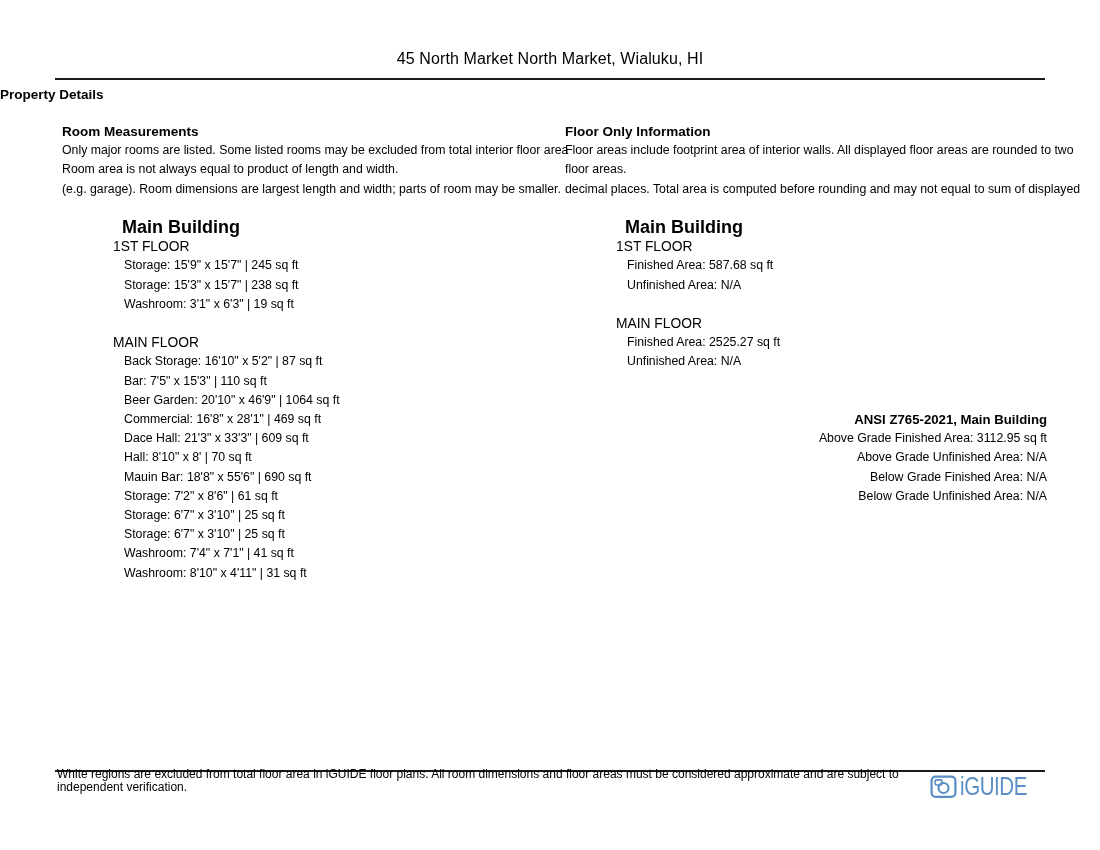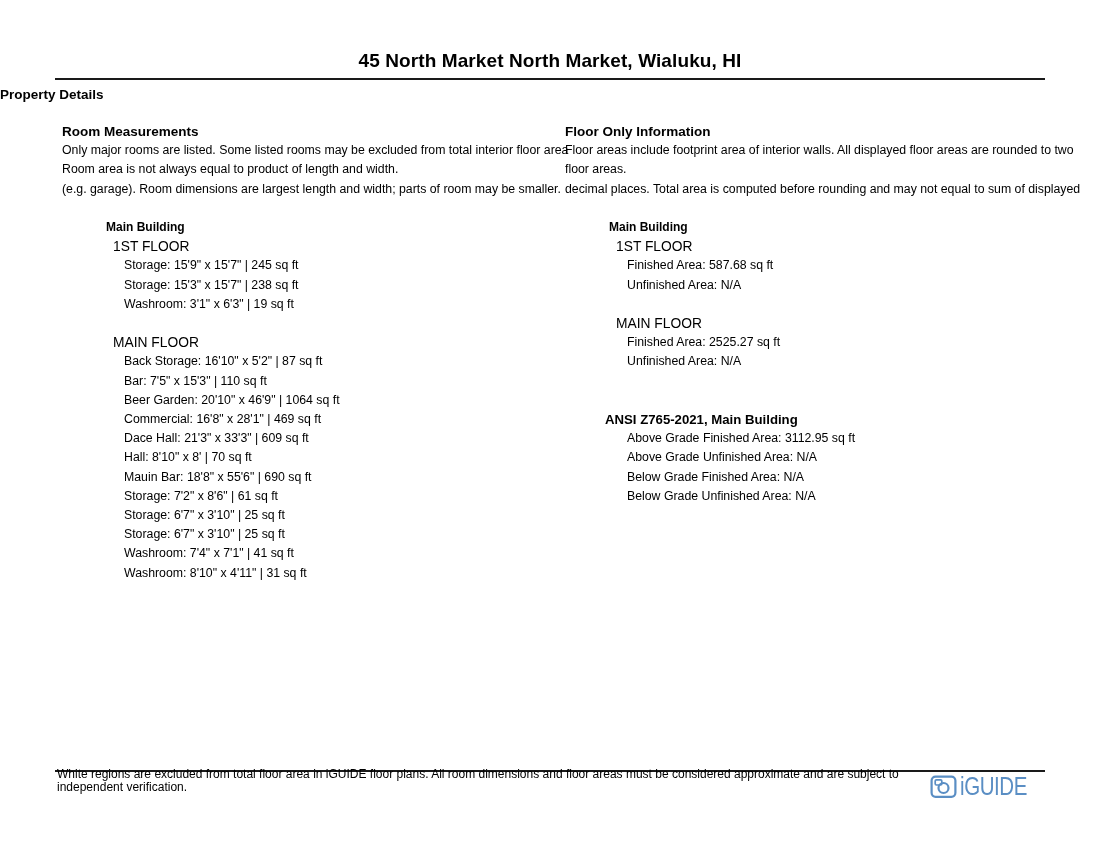"45 North Market North Market," .doc-title { font-size: 19px -> 16px; font-weight: bold -> normal }
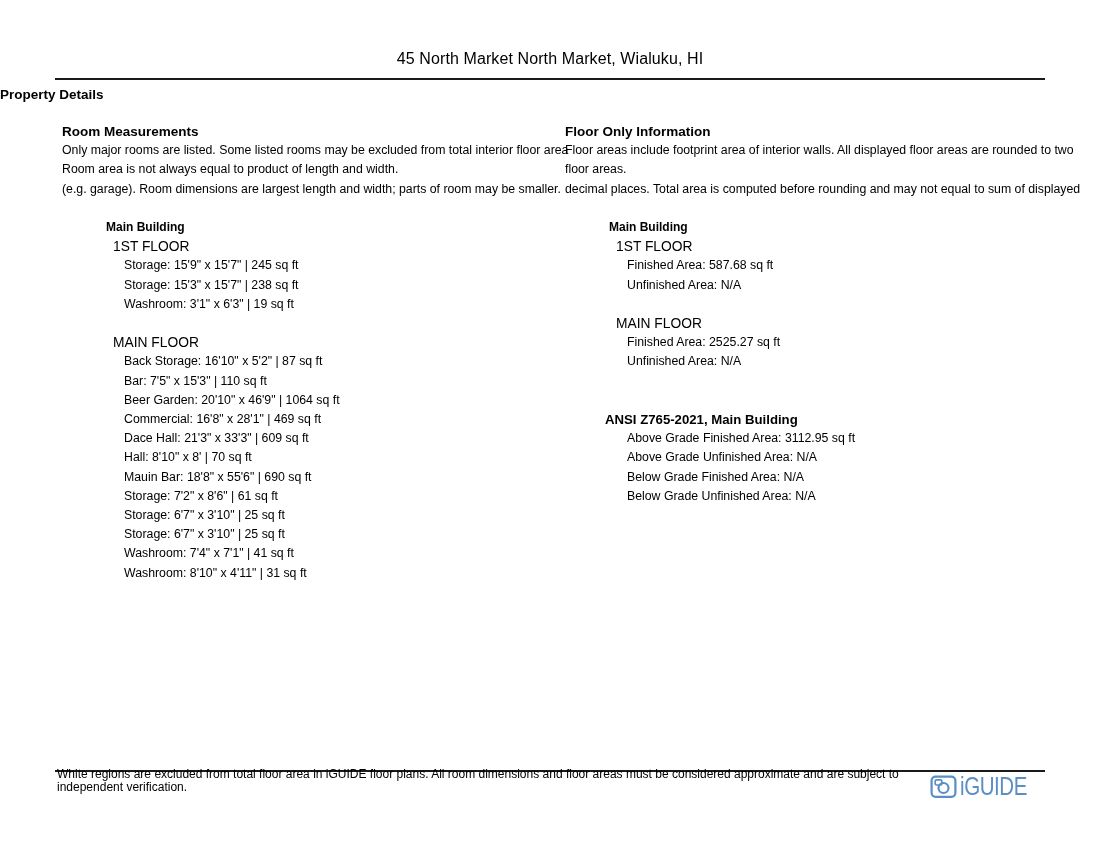"Main Building" .building-name { font-size: 12px -> 18px; margin-left: 44px -> 60px }
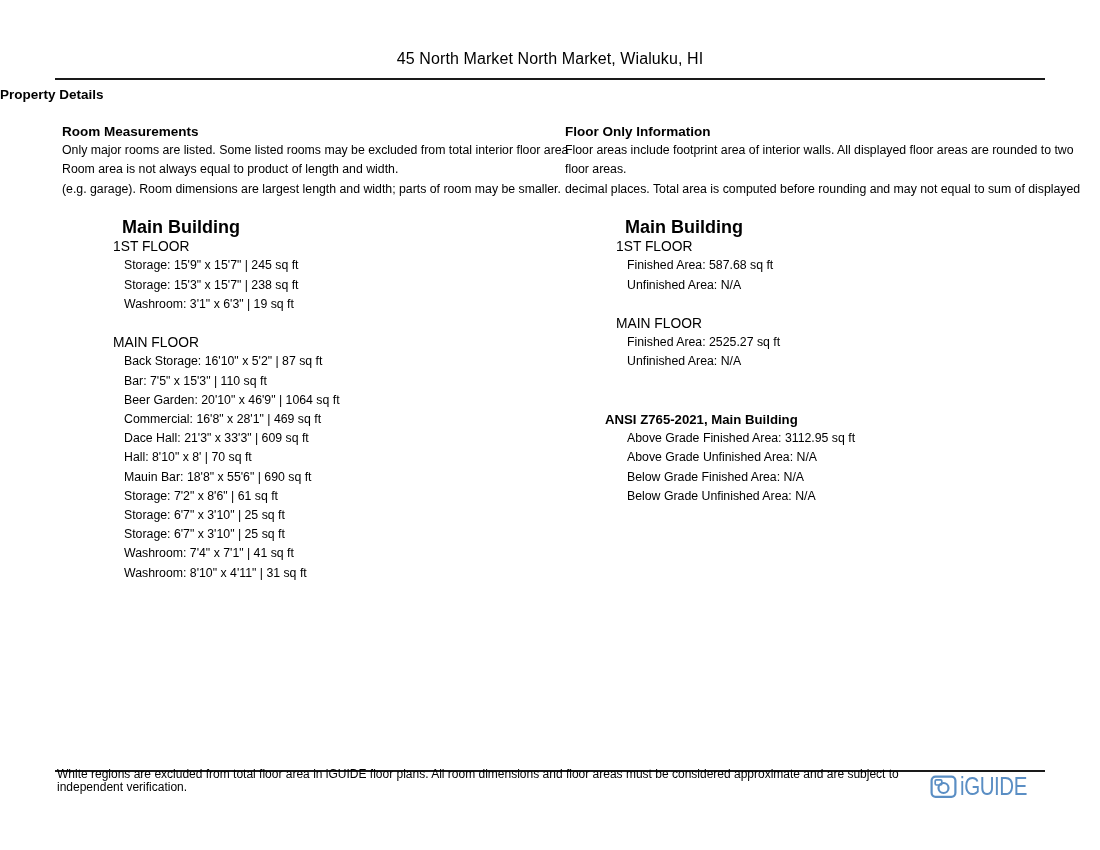"ANSI Z765-2021, Main Building" .ansi-block { text-align: none -> right }
